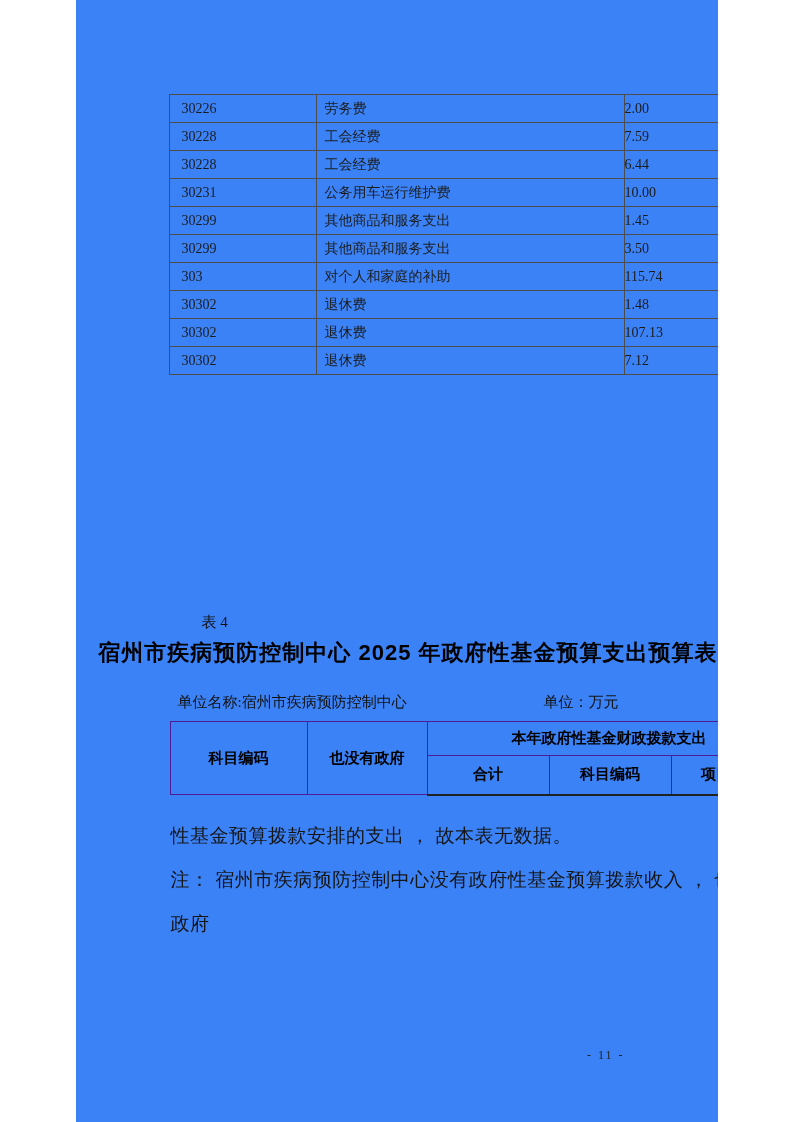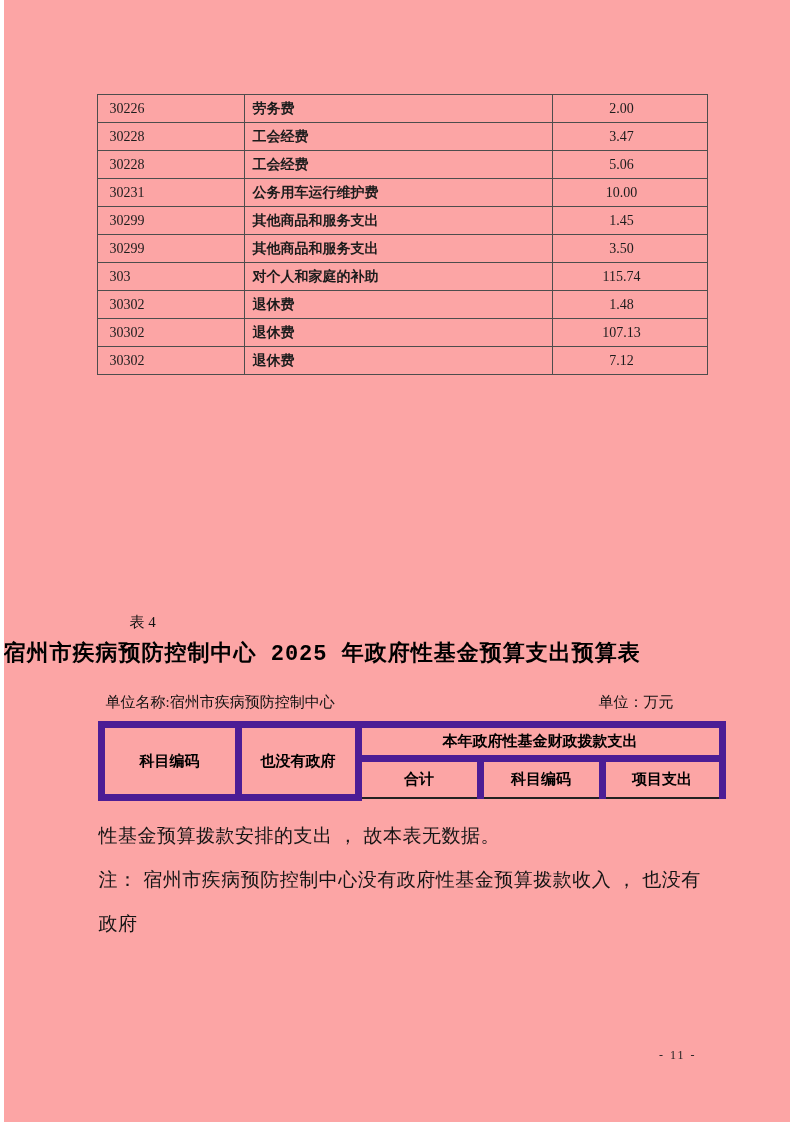"30226" .page { background: #fca5a5 -> #3b82f6; width: 786px -> 642px }
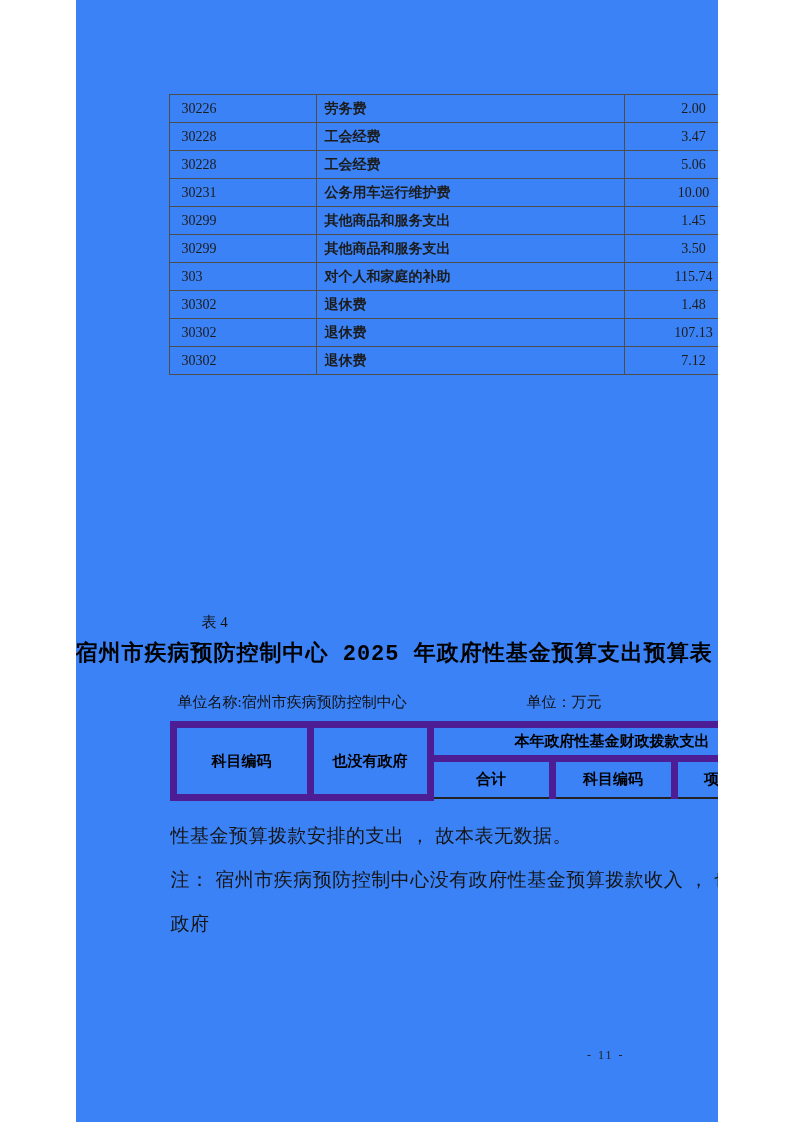"劳务费" table.t1 td.c-name { font-weight: bold -> none }
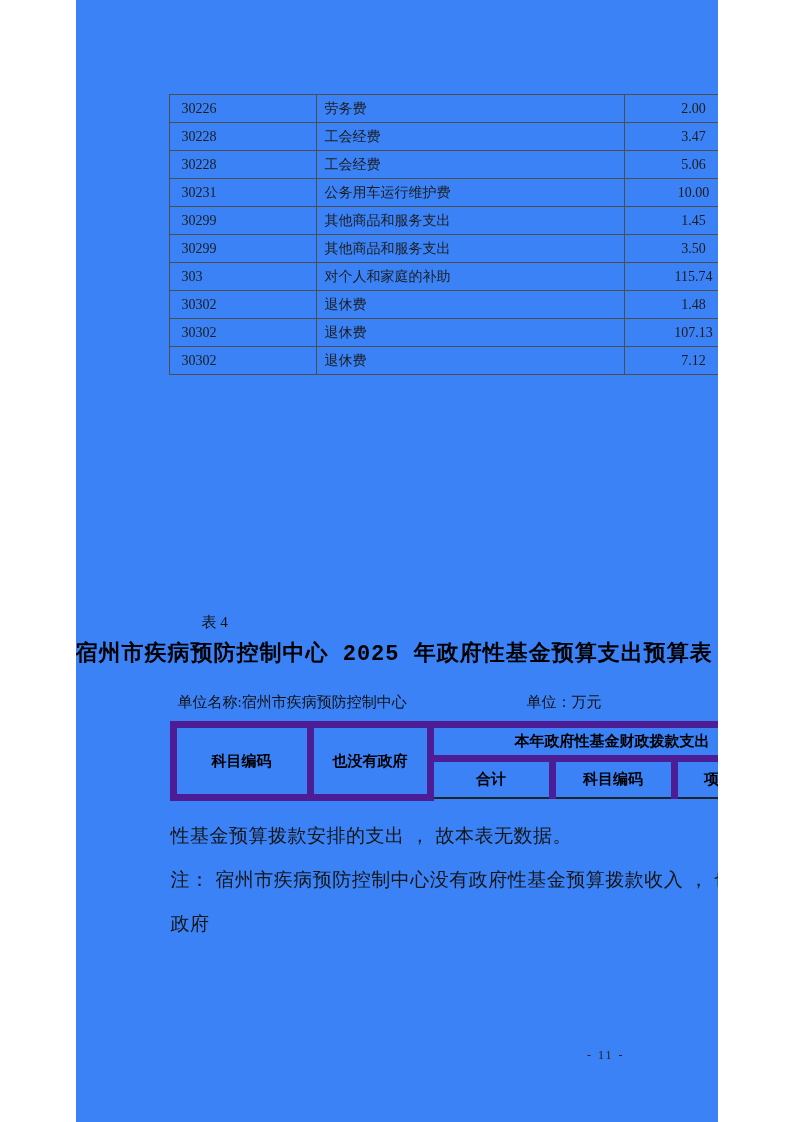"2.00" table.t1 td.c-val { text-align: center -> left }
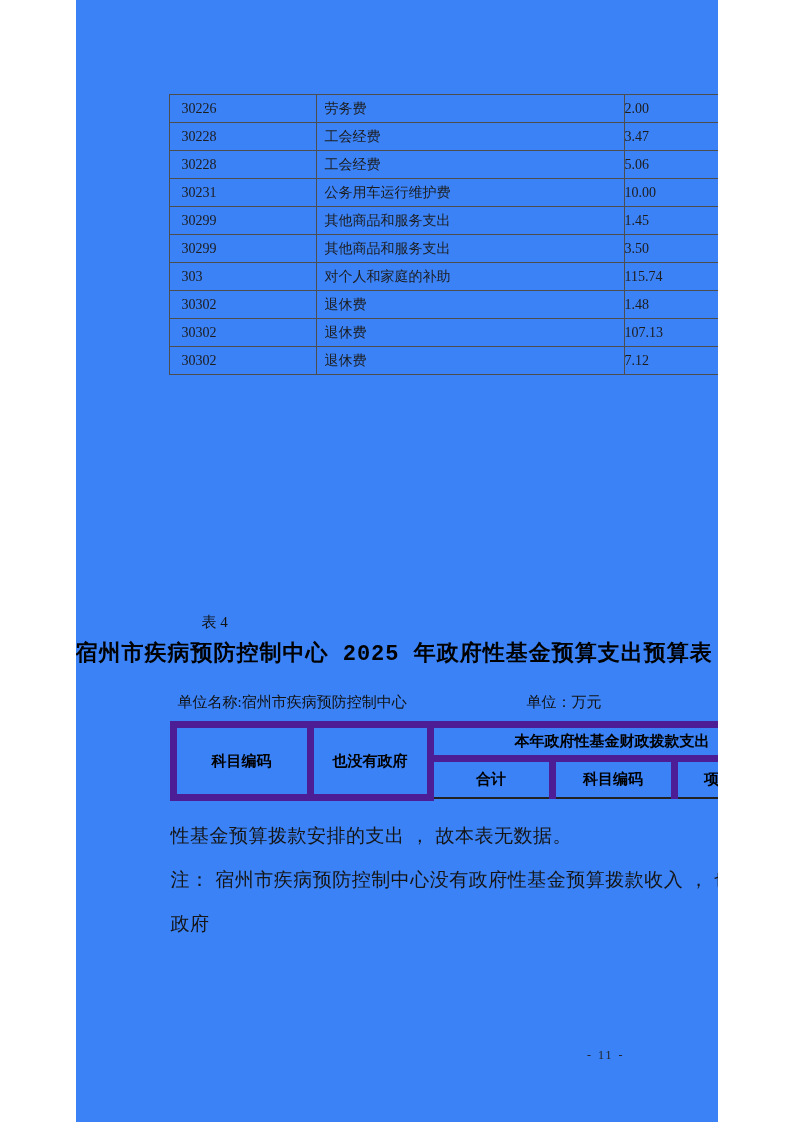"3.47" td.c-val { text: 3.47 -> 7.59 }
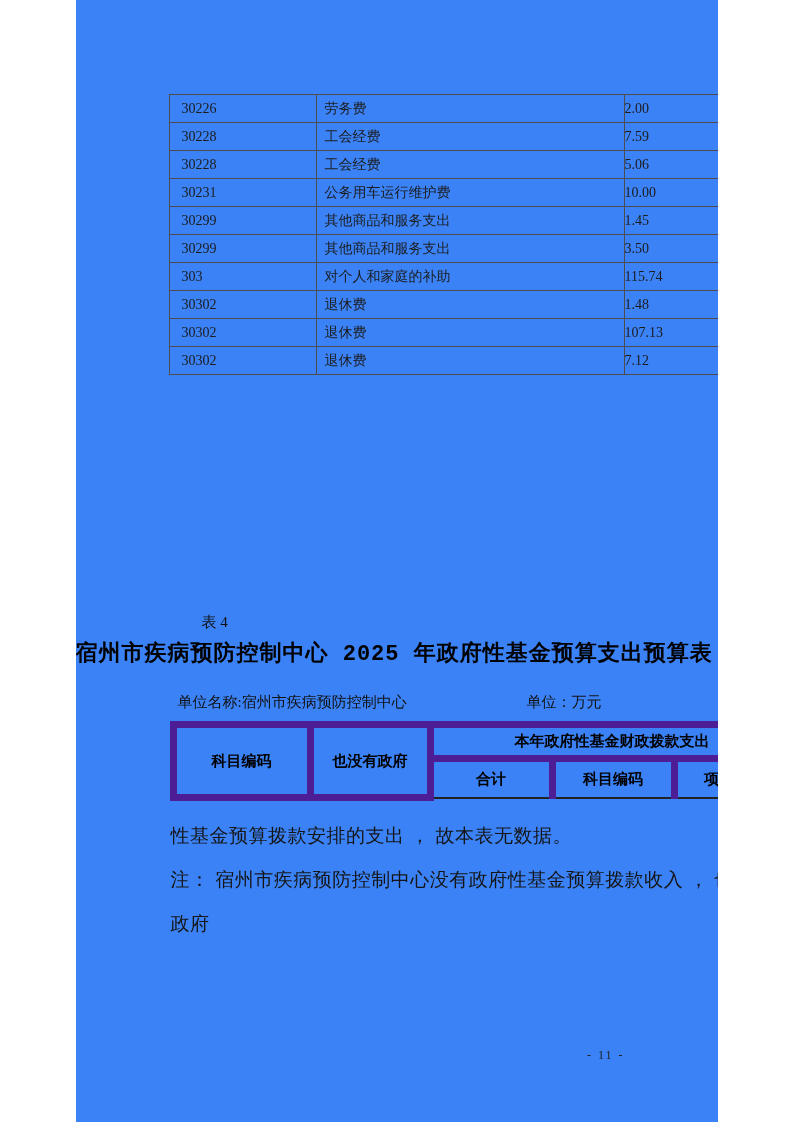"5.06" td.c-val { text: 5.06 -> 6.44 }
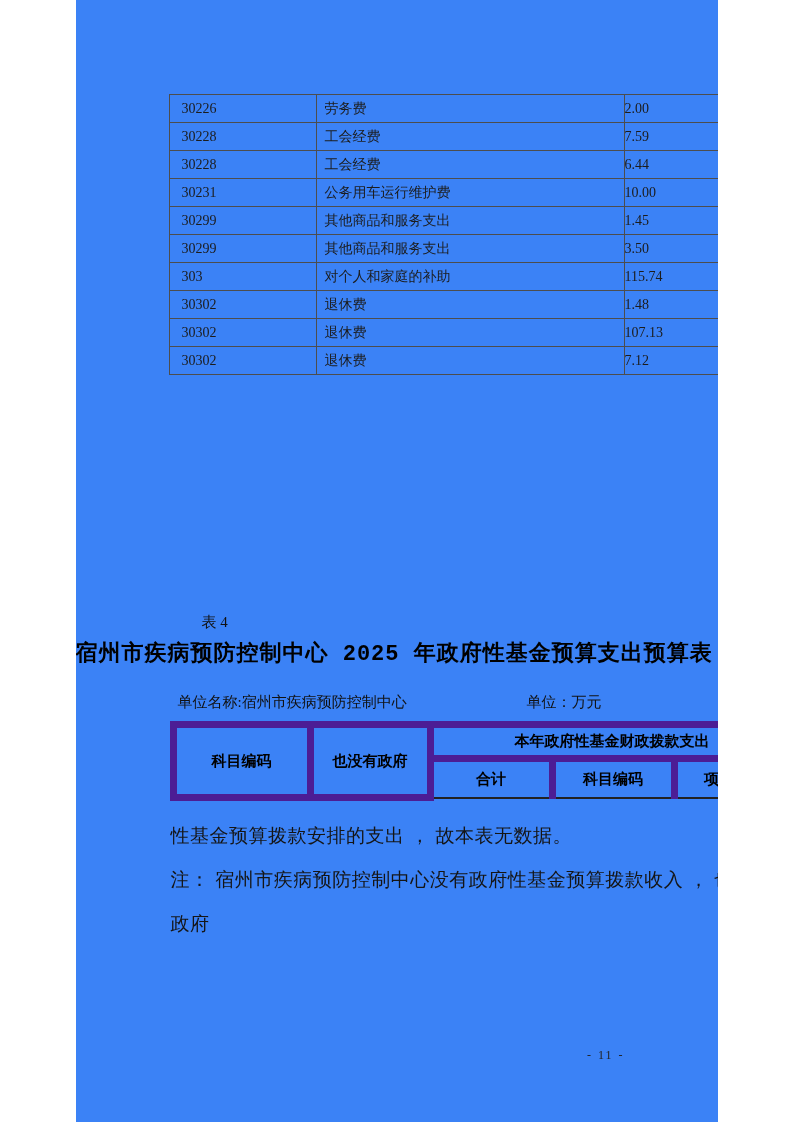"宿州市疾病预防控制中心 2025 年政府性基金预算支出预算表" .sec-title { font-family: Liberation Mono, monospace -> Liberation Sans, sans-serif; text-align: left -> right }
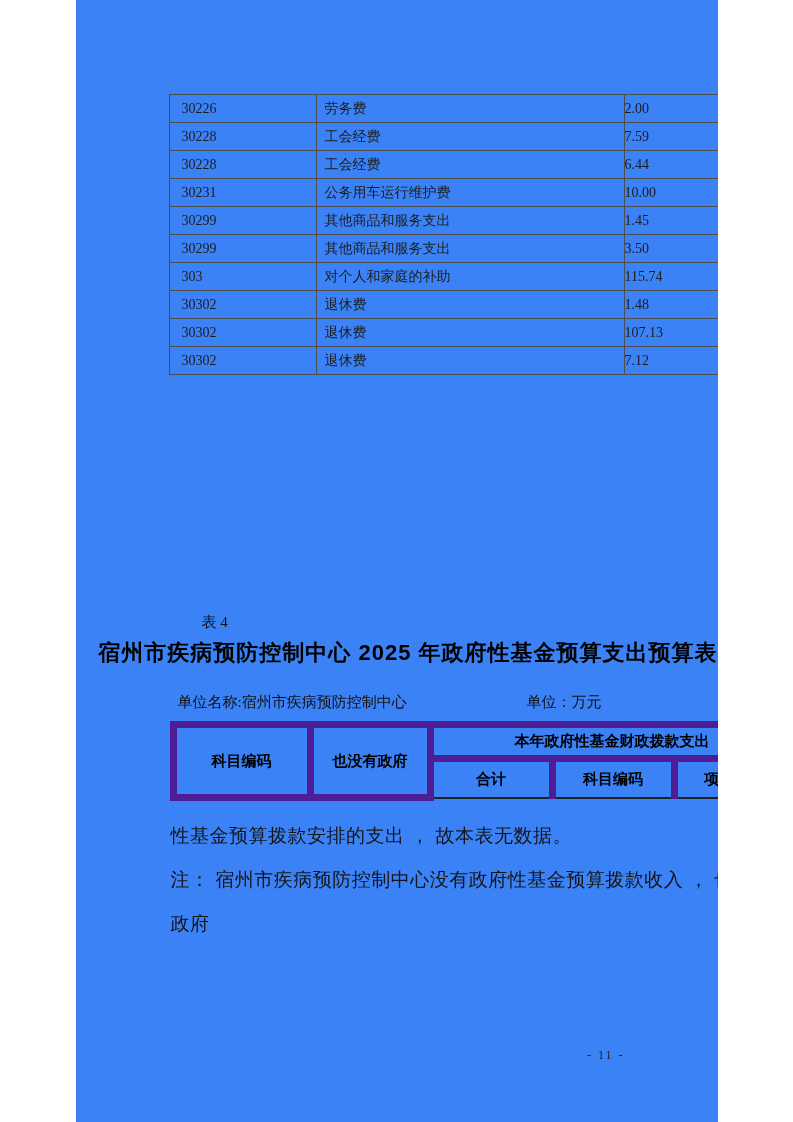"单位：万元" .unit-row-right { right: 116px -> 99px }
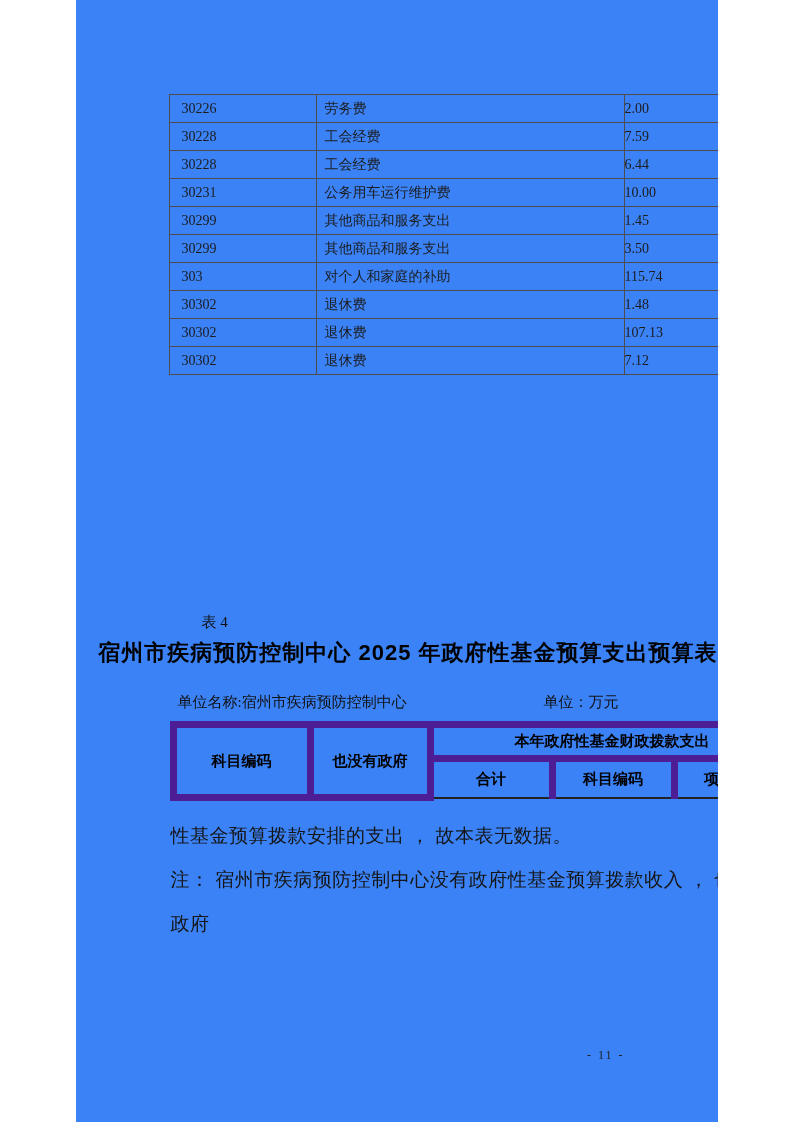"本年政府性基金财政拨款支出" table.t2 td { border: 7px solid #4c1d95 -> 1px solid #4c1d95 }
